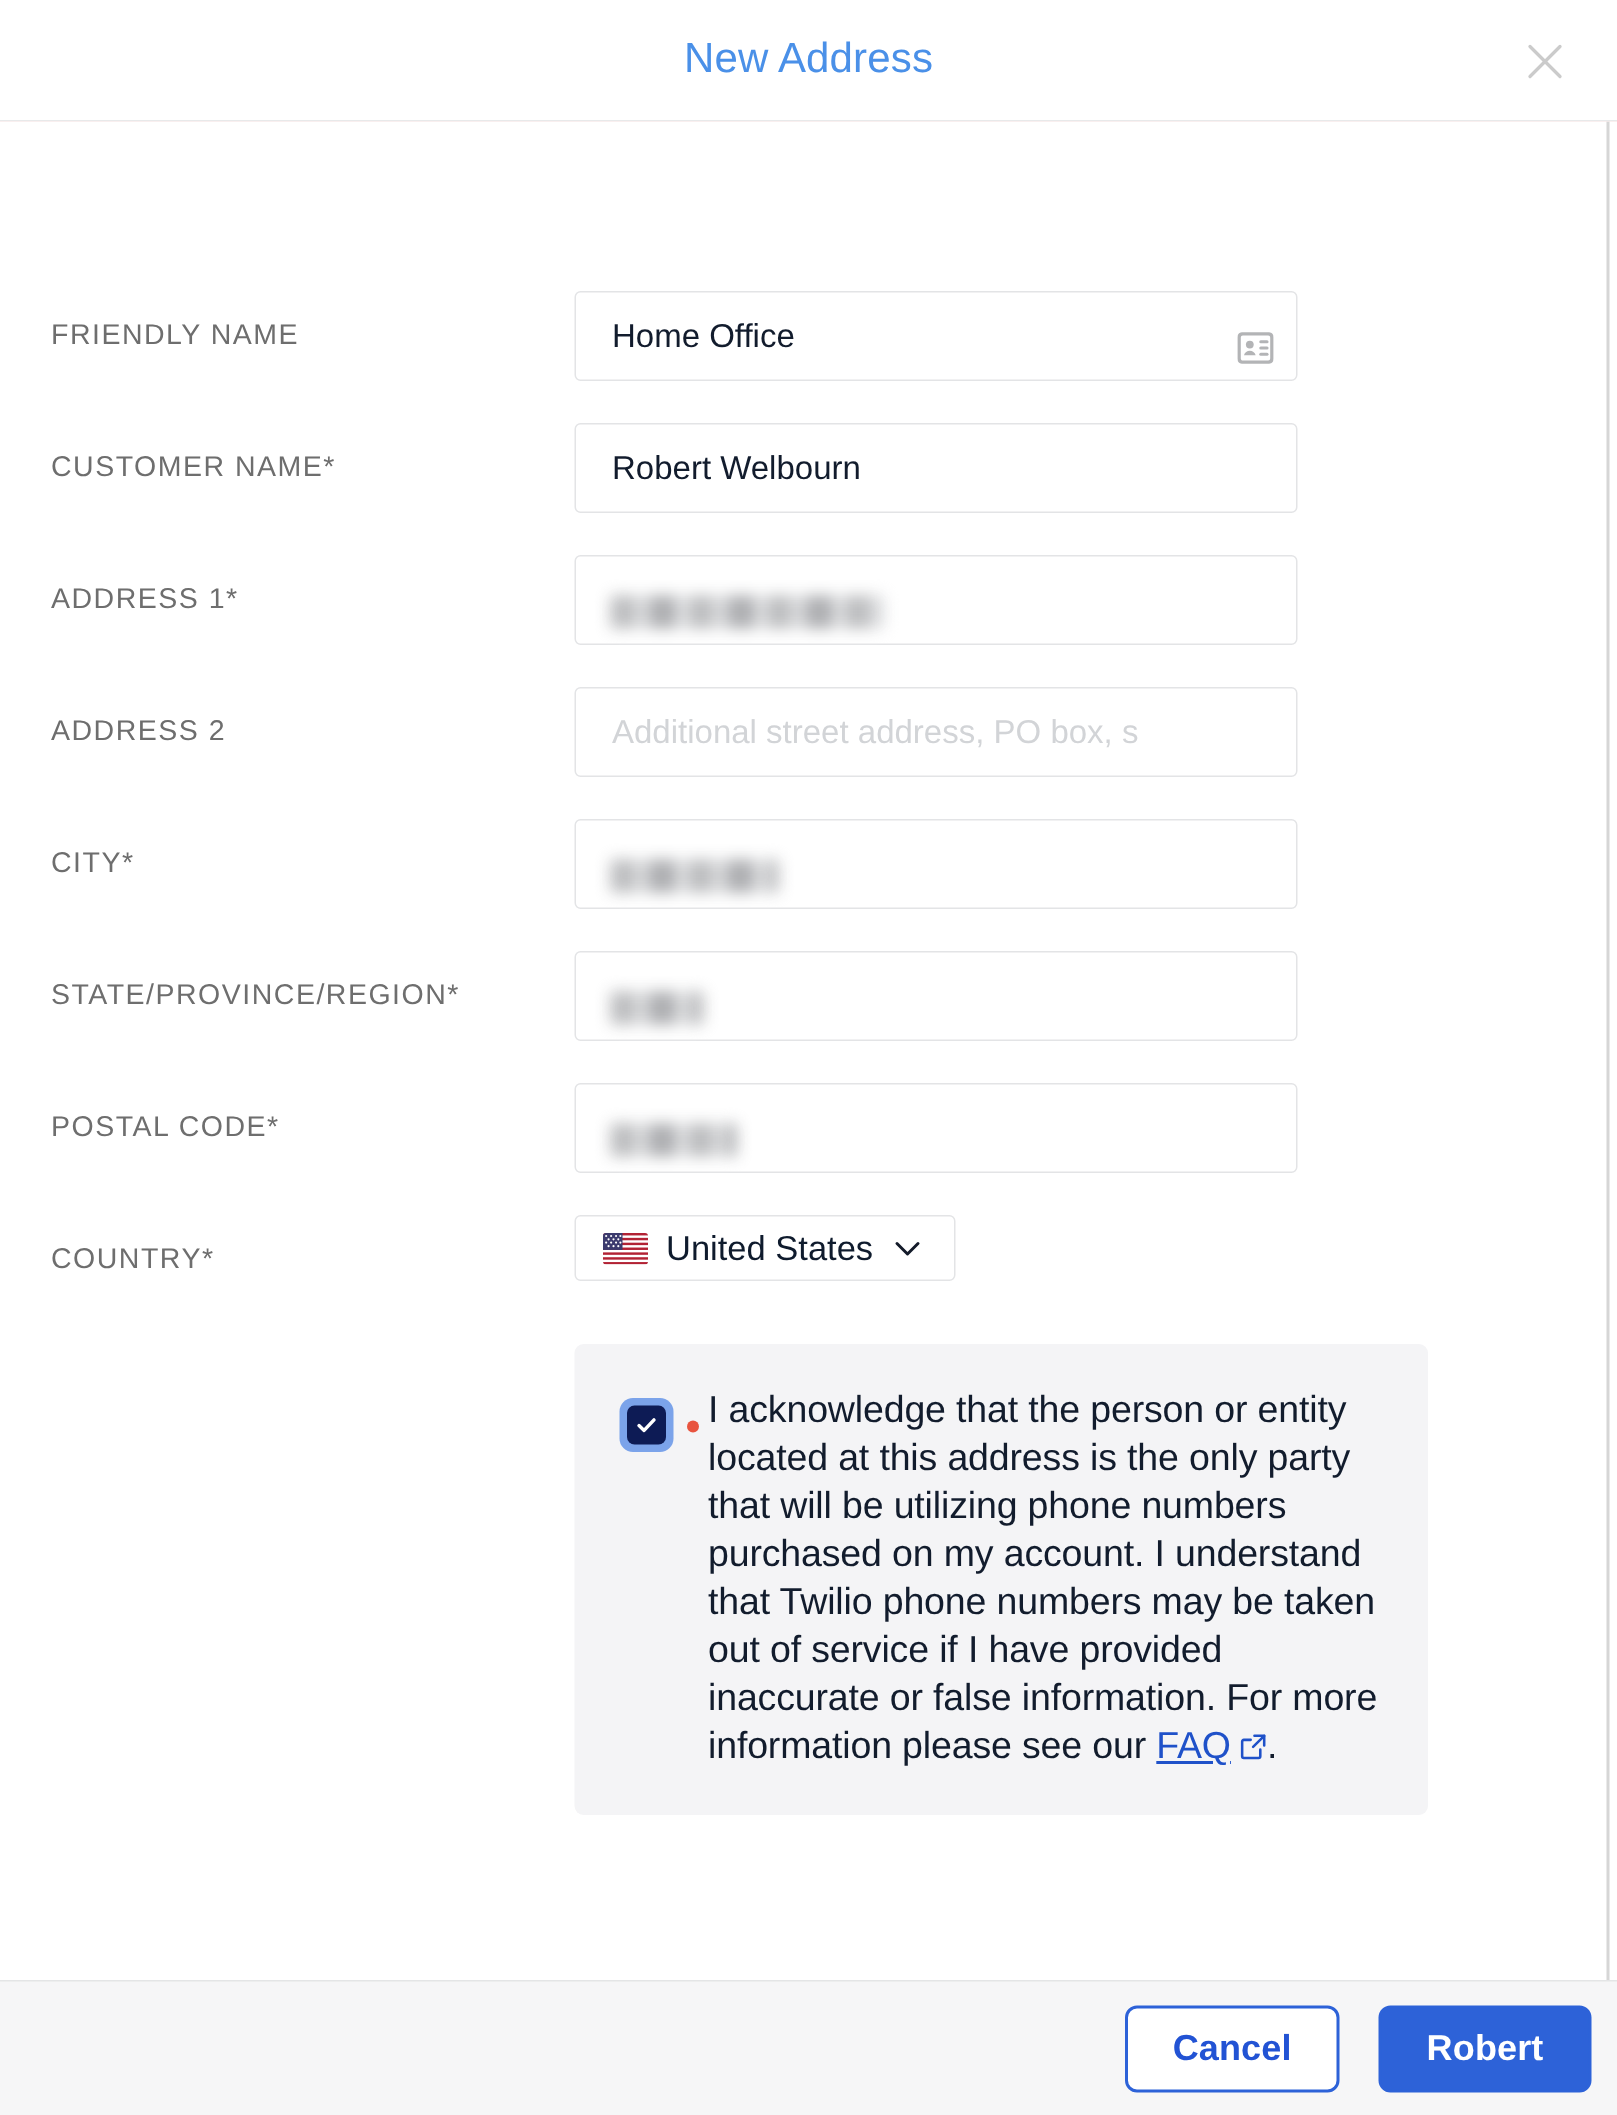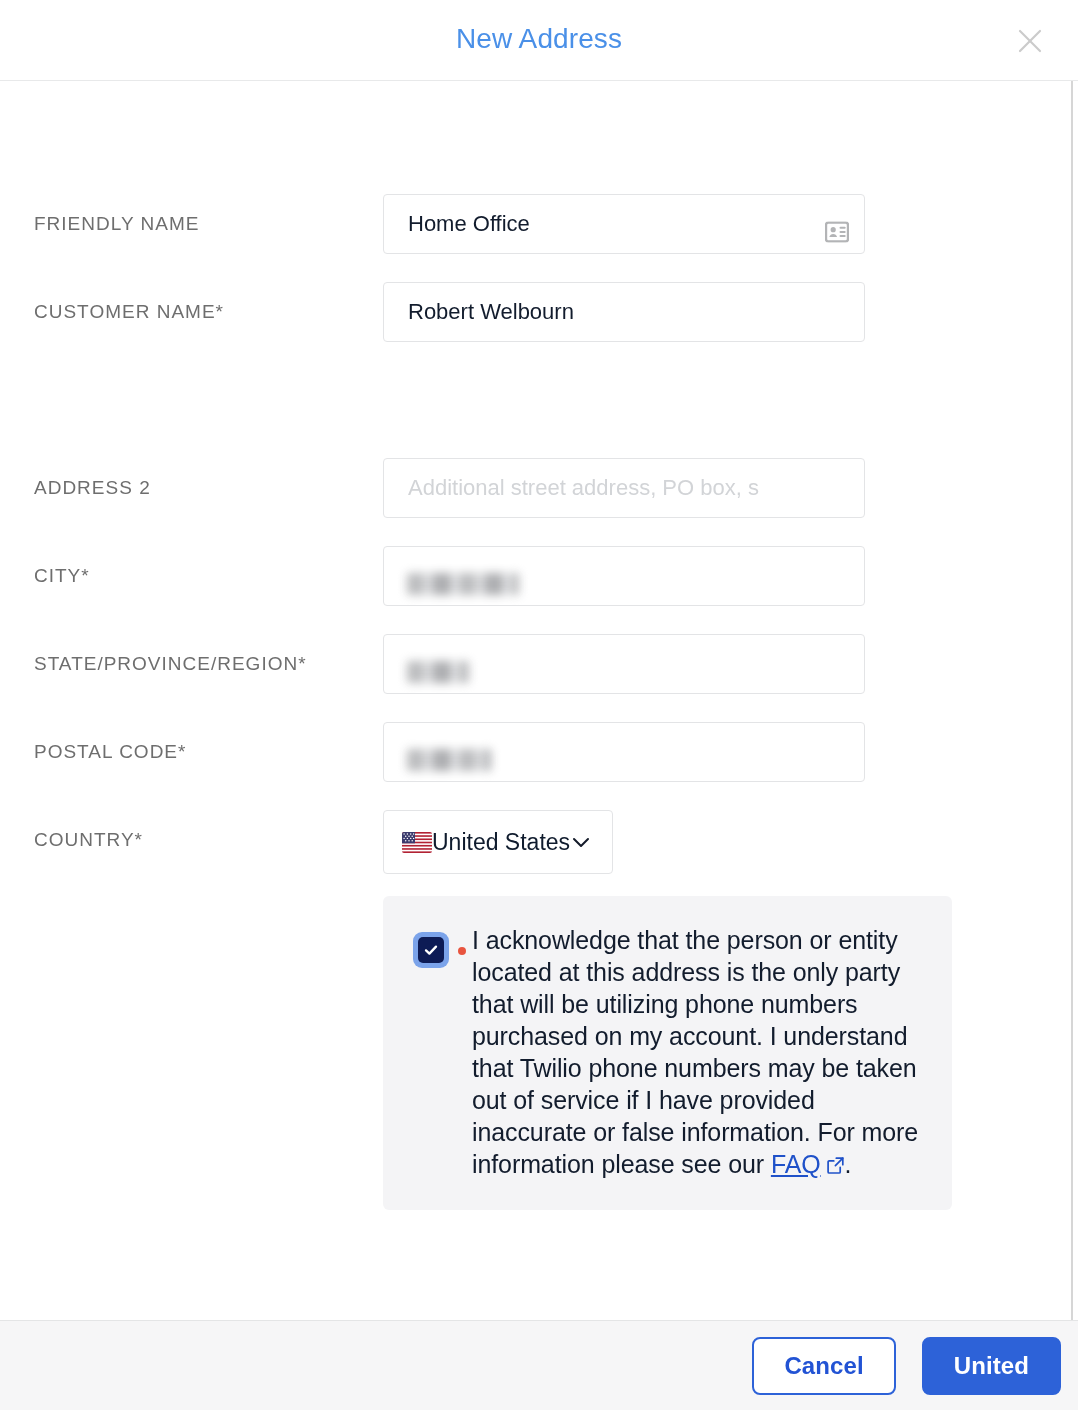"ADDRESS 1*" div.form-row { html: none -> <div> <div>ADDRESS 1*</div> <div> <input> <span></span> </div> </div> }
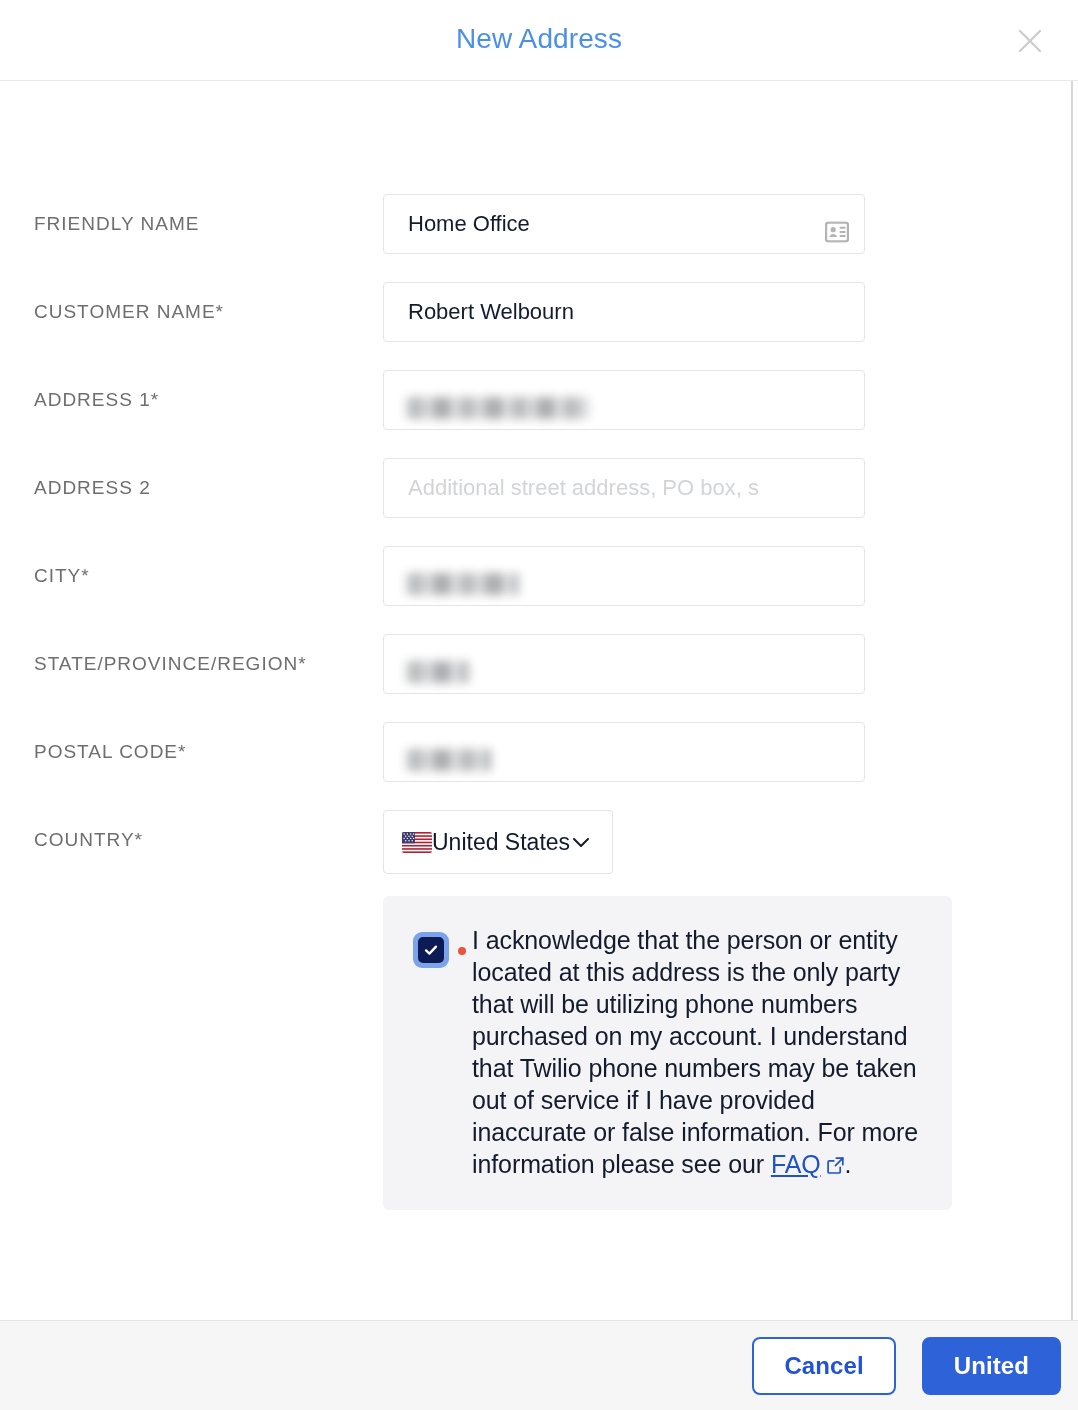"United States" .country-select { gap: none -> 12px; height: 64px -> 44px }
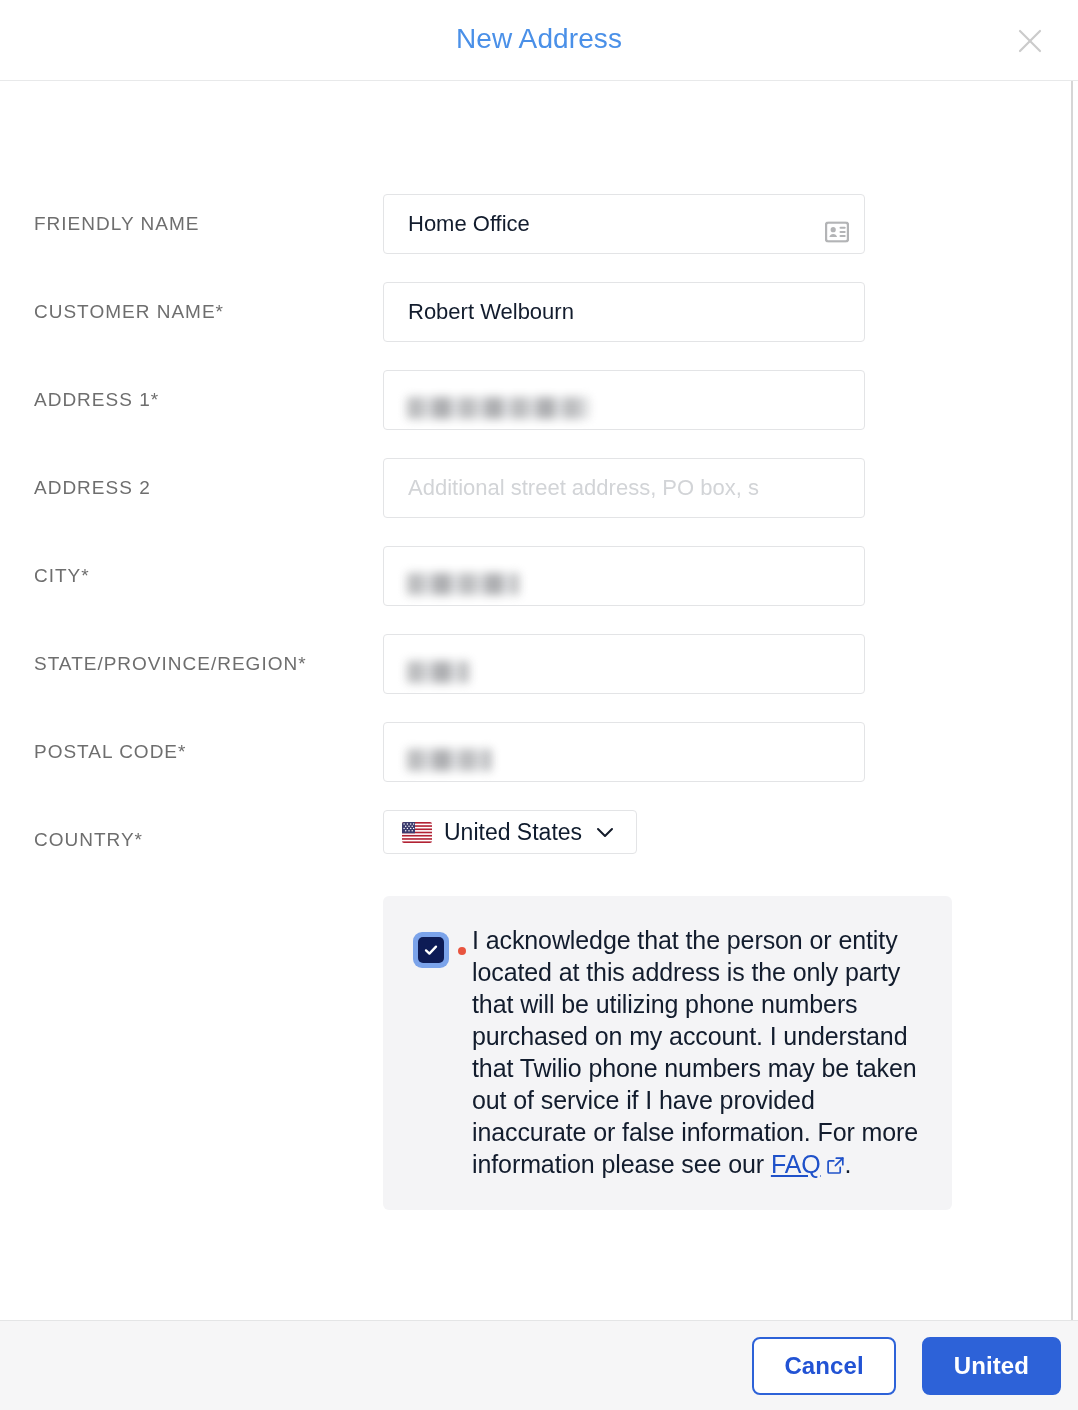"United" button.btn { text: United -> Robert }
